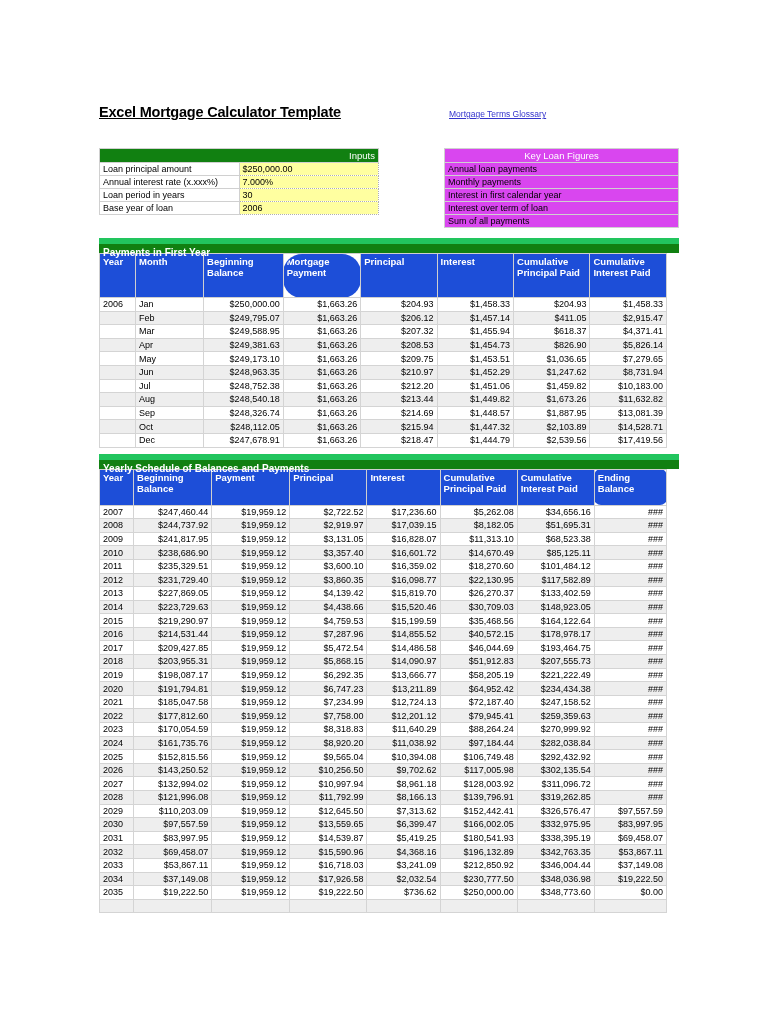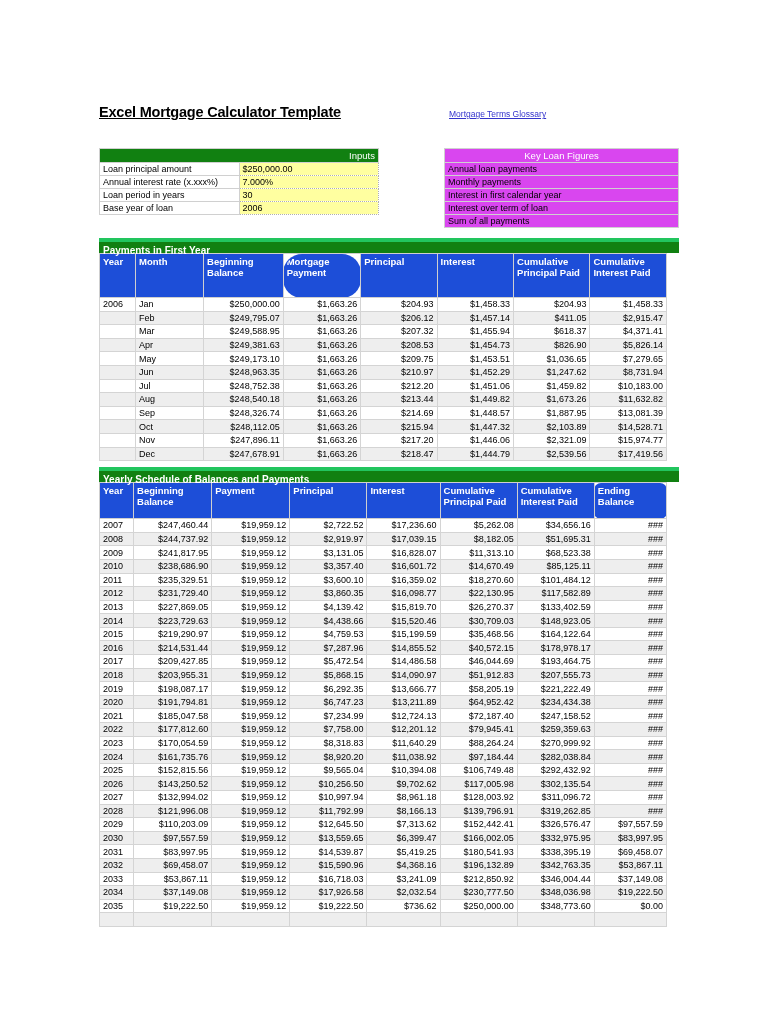"Payments in First Year" .sect-band { border-top: 4px solid #22c55e -> 6px solid #22c55e }
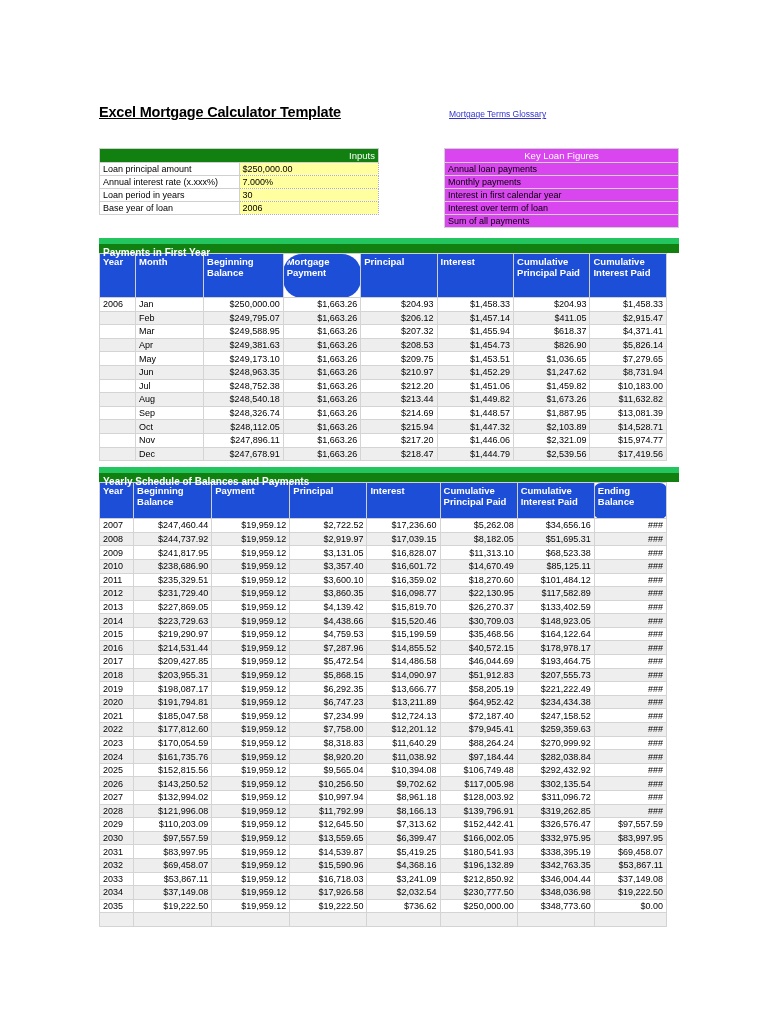"Nov" tr { html: <tr> <td></td> <td>Nov</td> <td>$247,896.11</td> <td>$1,663.26</td> <td>$217.20</td> <td>$1,446.06</td> <td>$2,321.09</td> <td>$15,974.77</td> </tr> -> none }
